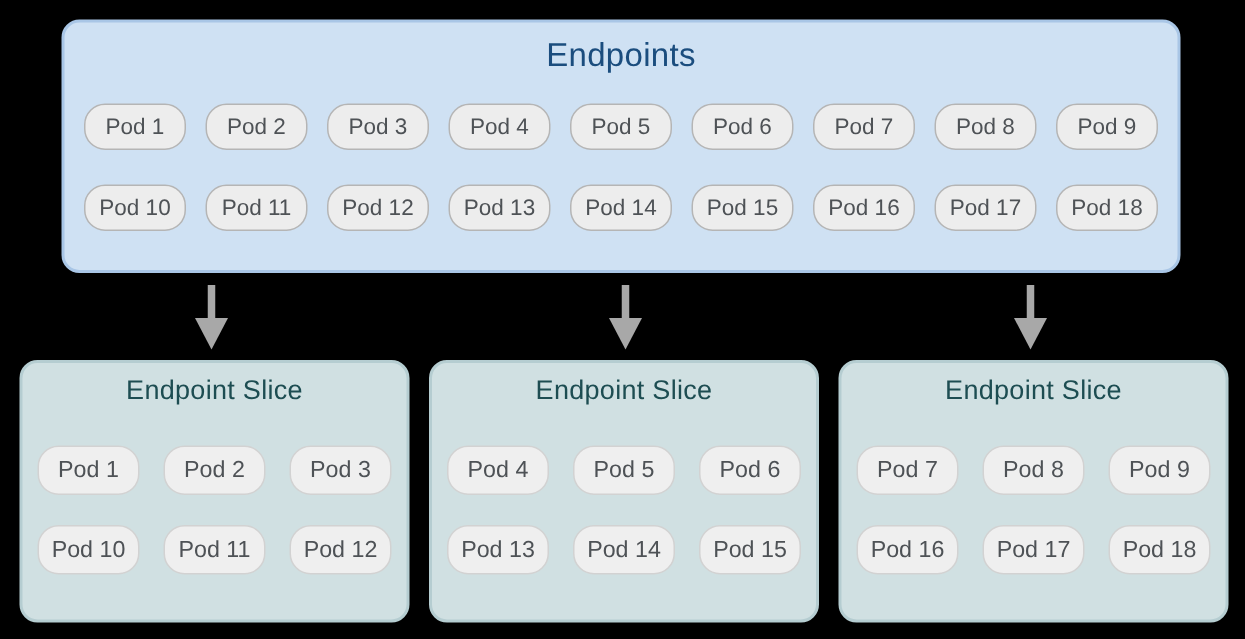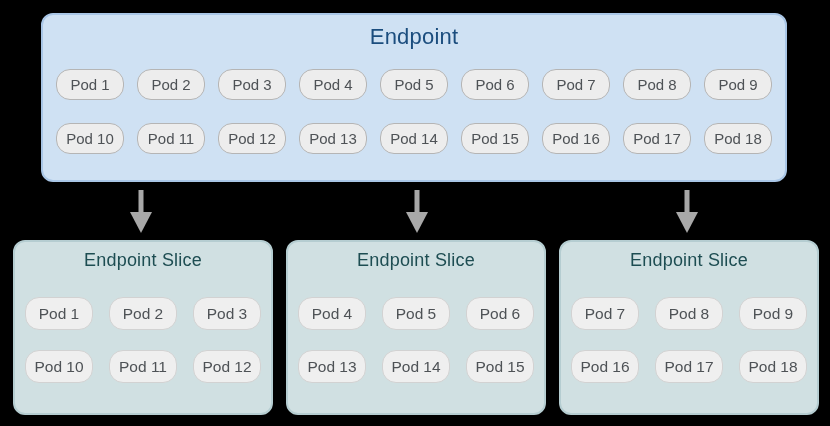"Endpoint" h2.endpoints-title { text: Endpoint -> Endpoints }
